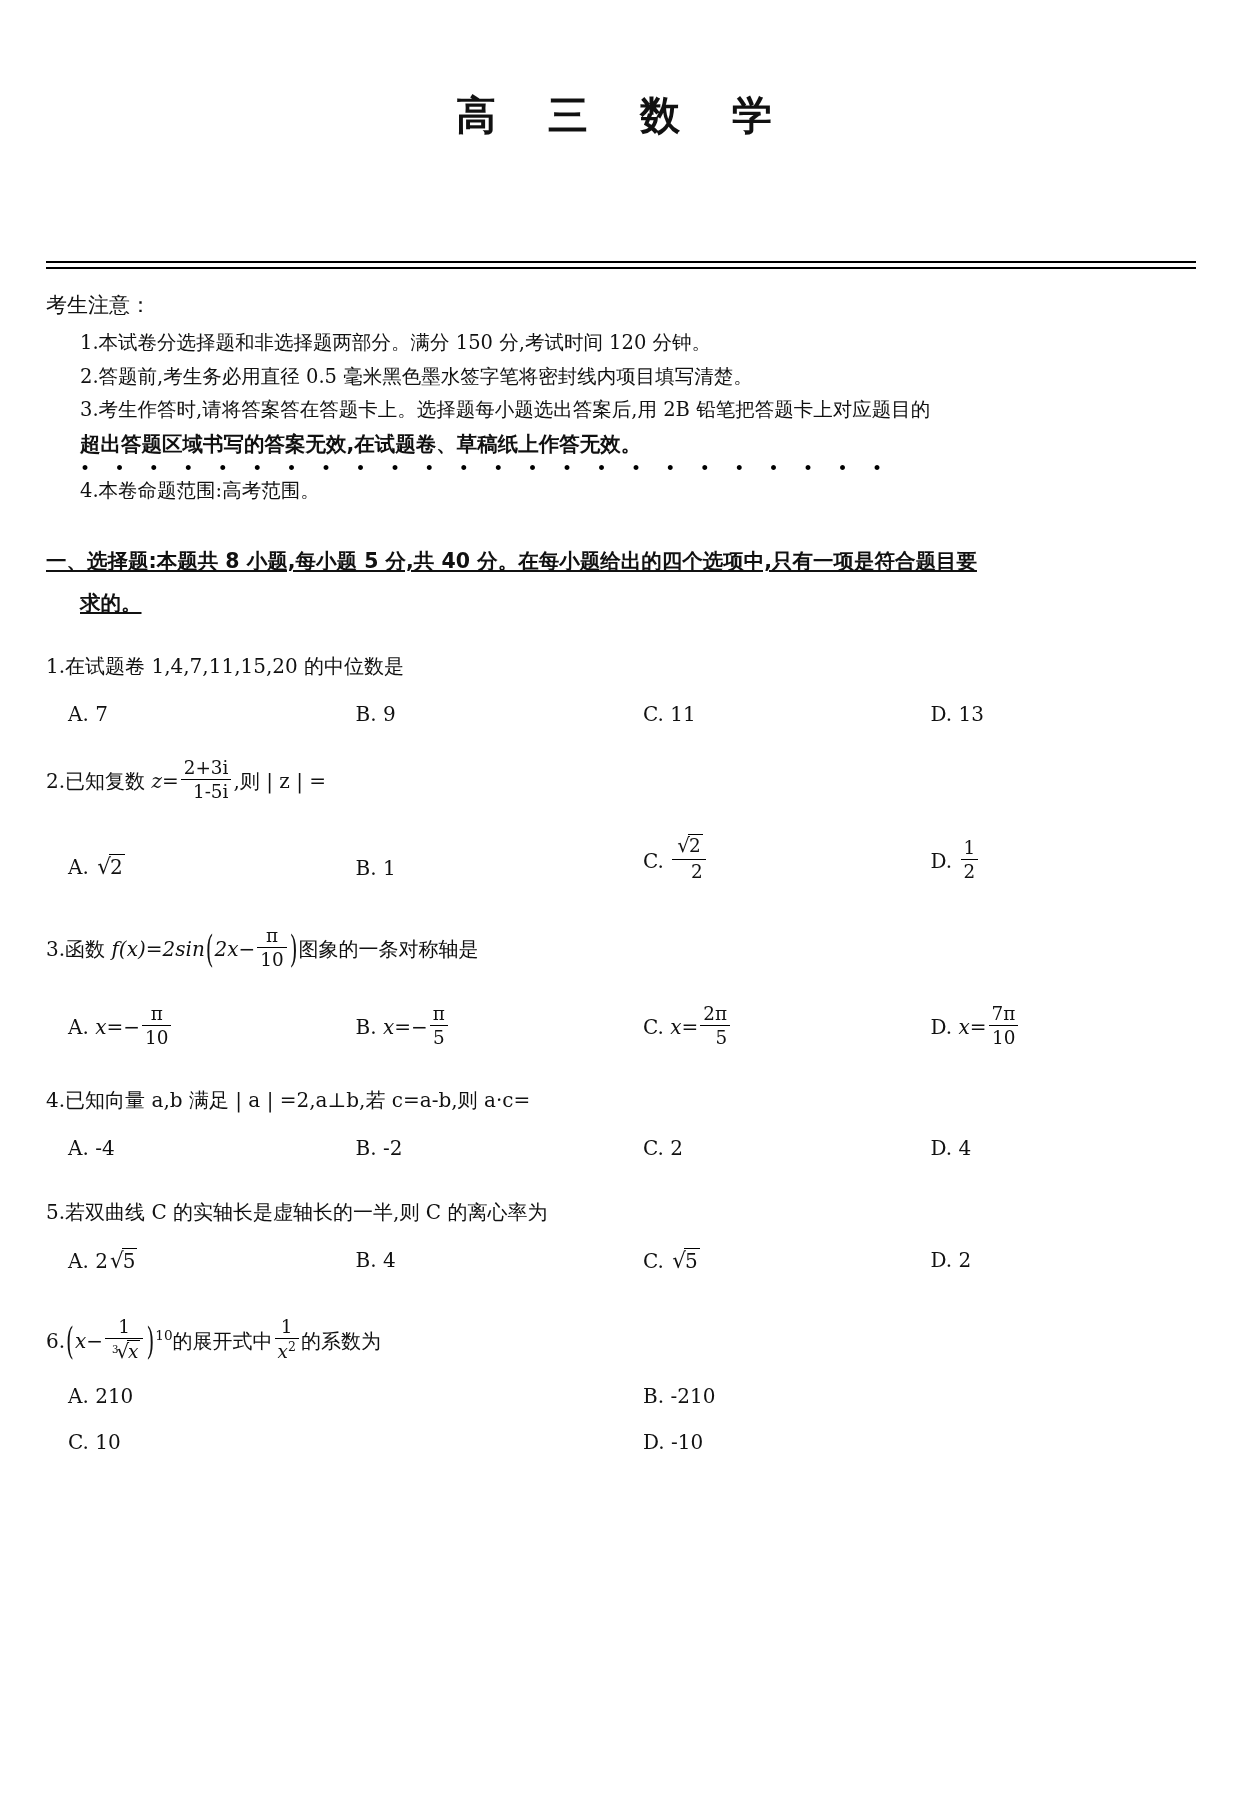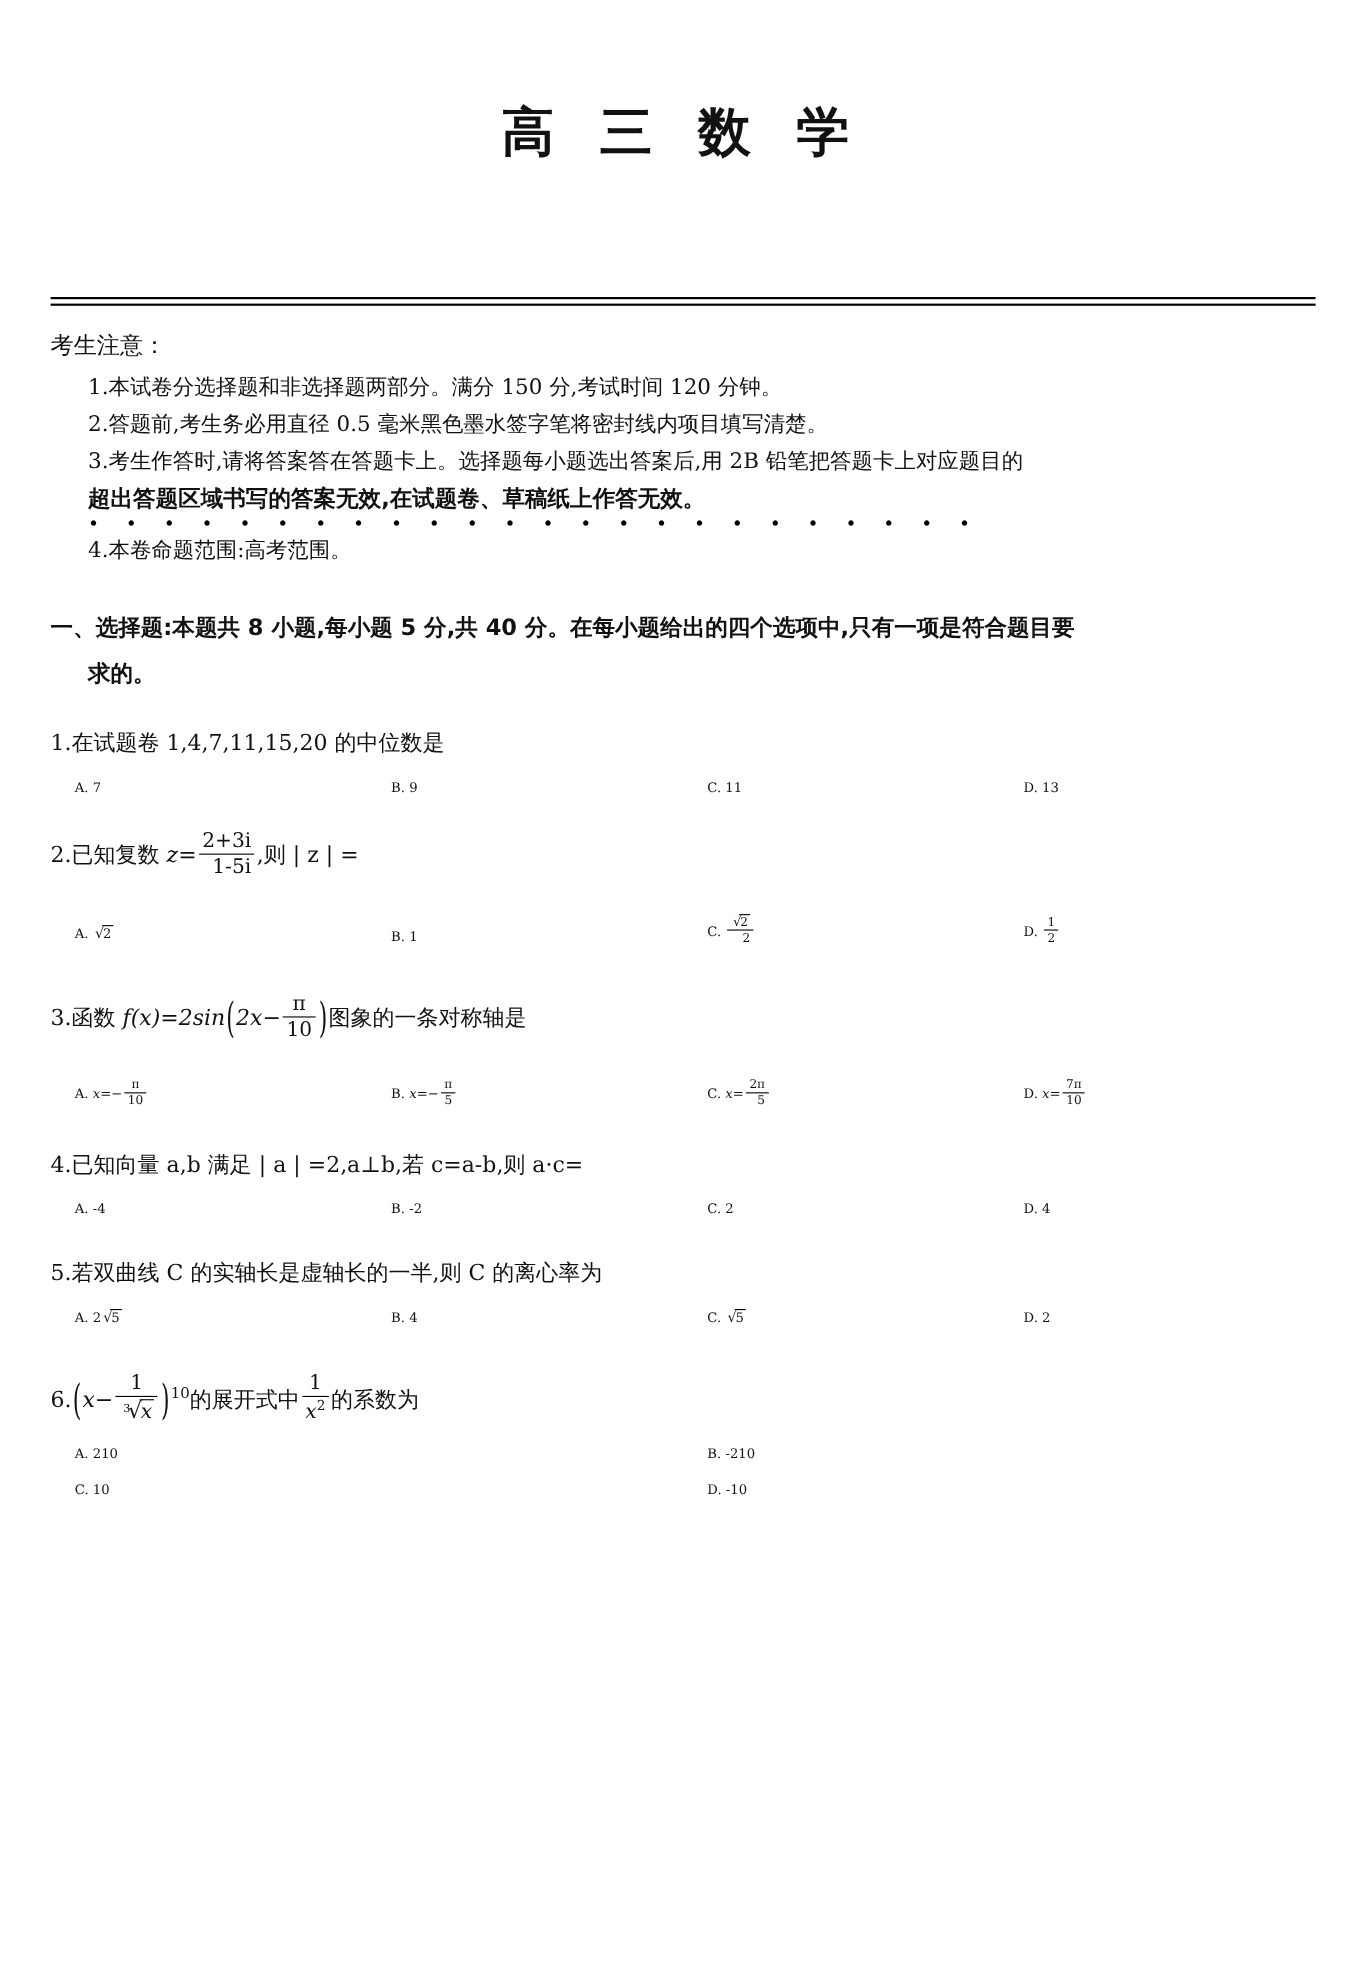"高 三 数 学" .doc-title { font-family: Liberation Sans, sans-serif -> Liberation Mono, monospace; font-size: 48px -> 40px }
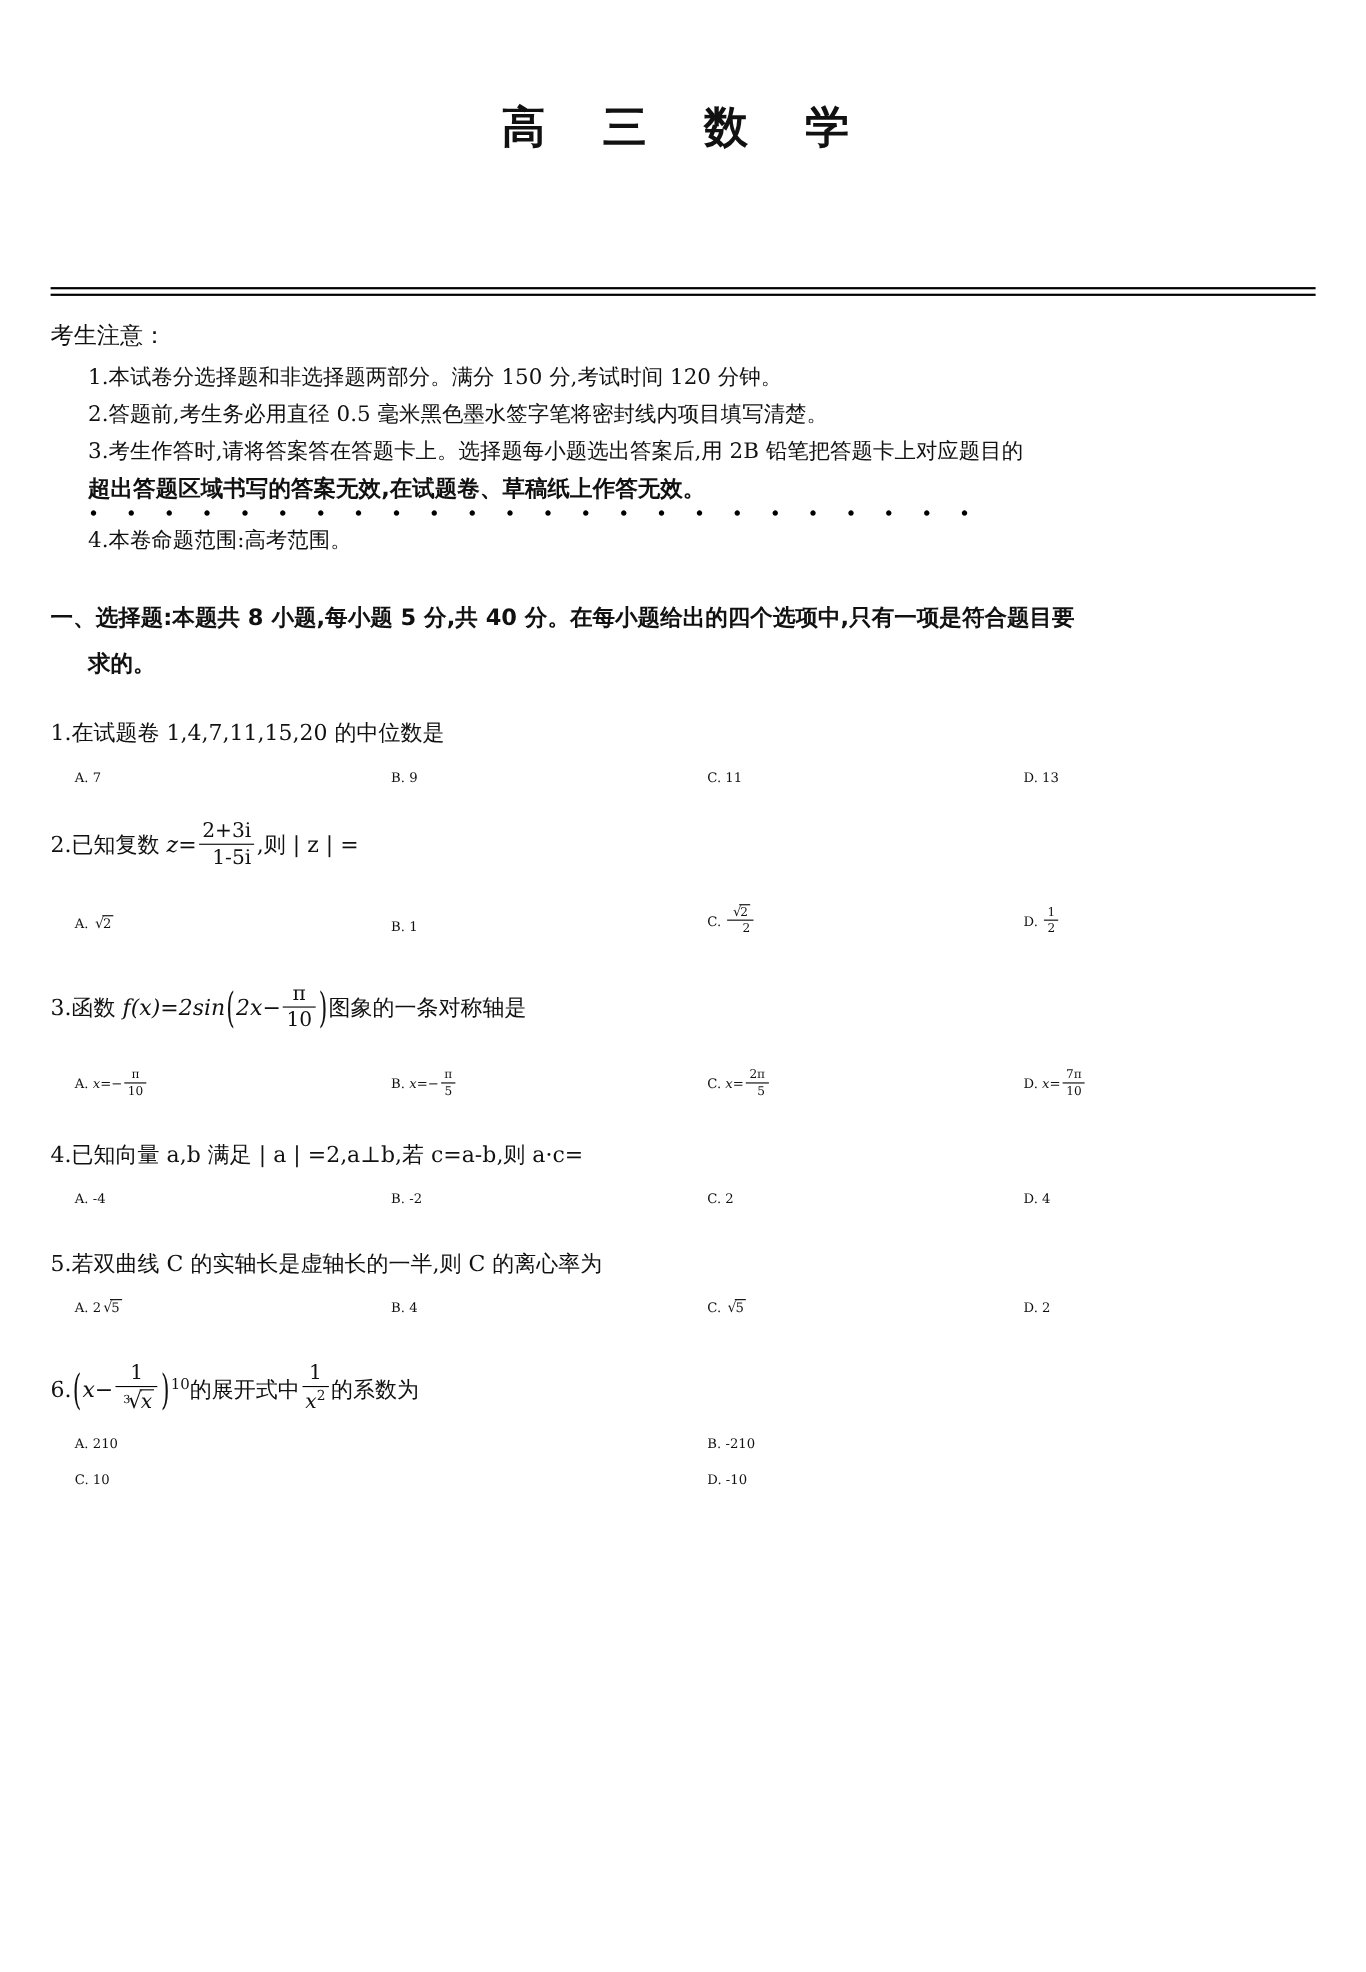"一、选择题:本题共 8 小题,每小题 5 分,共" .section-head { text-decoration: none -> underline }
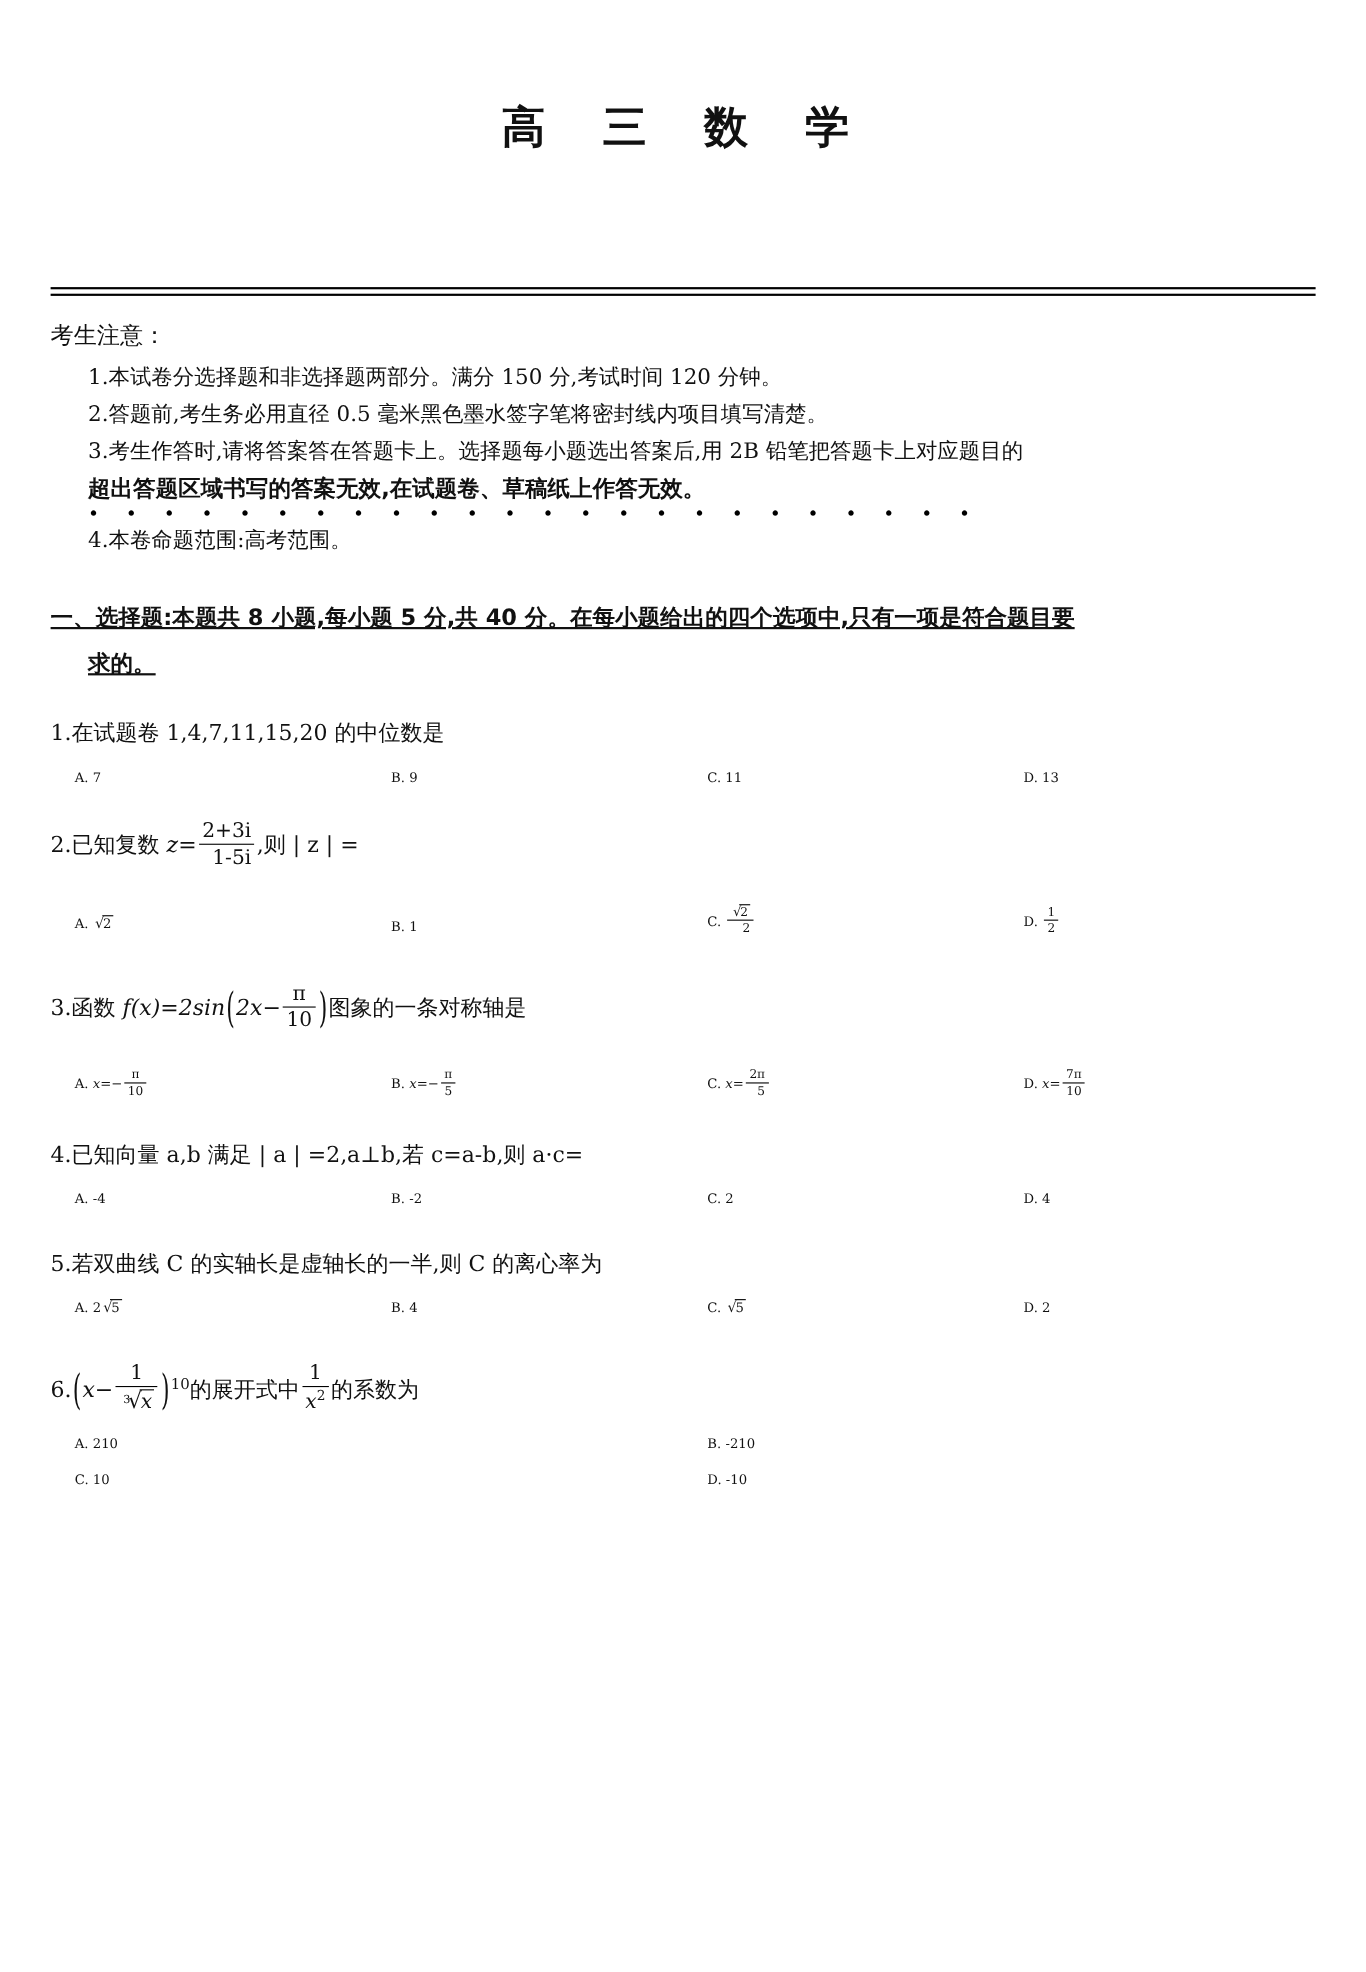"A. 7" .opts { font-size: 12px -> 20px }
